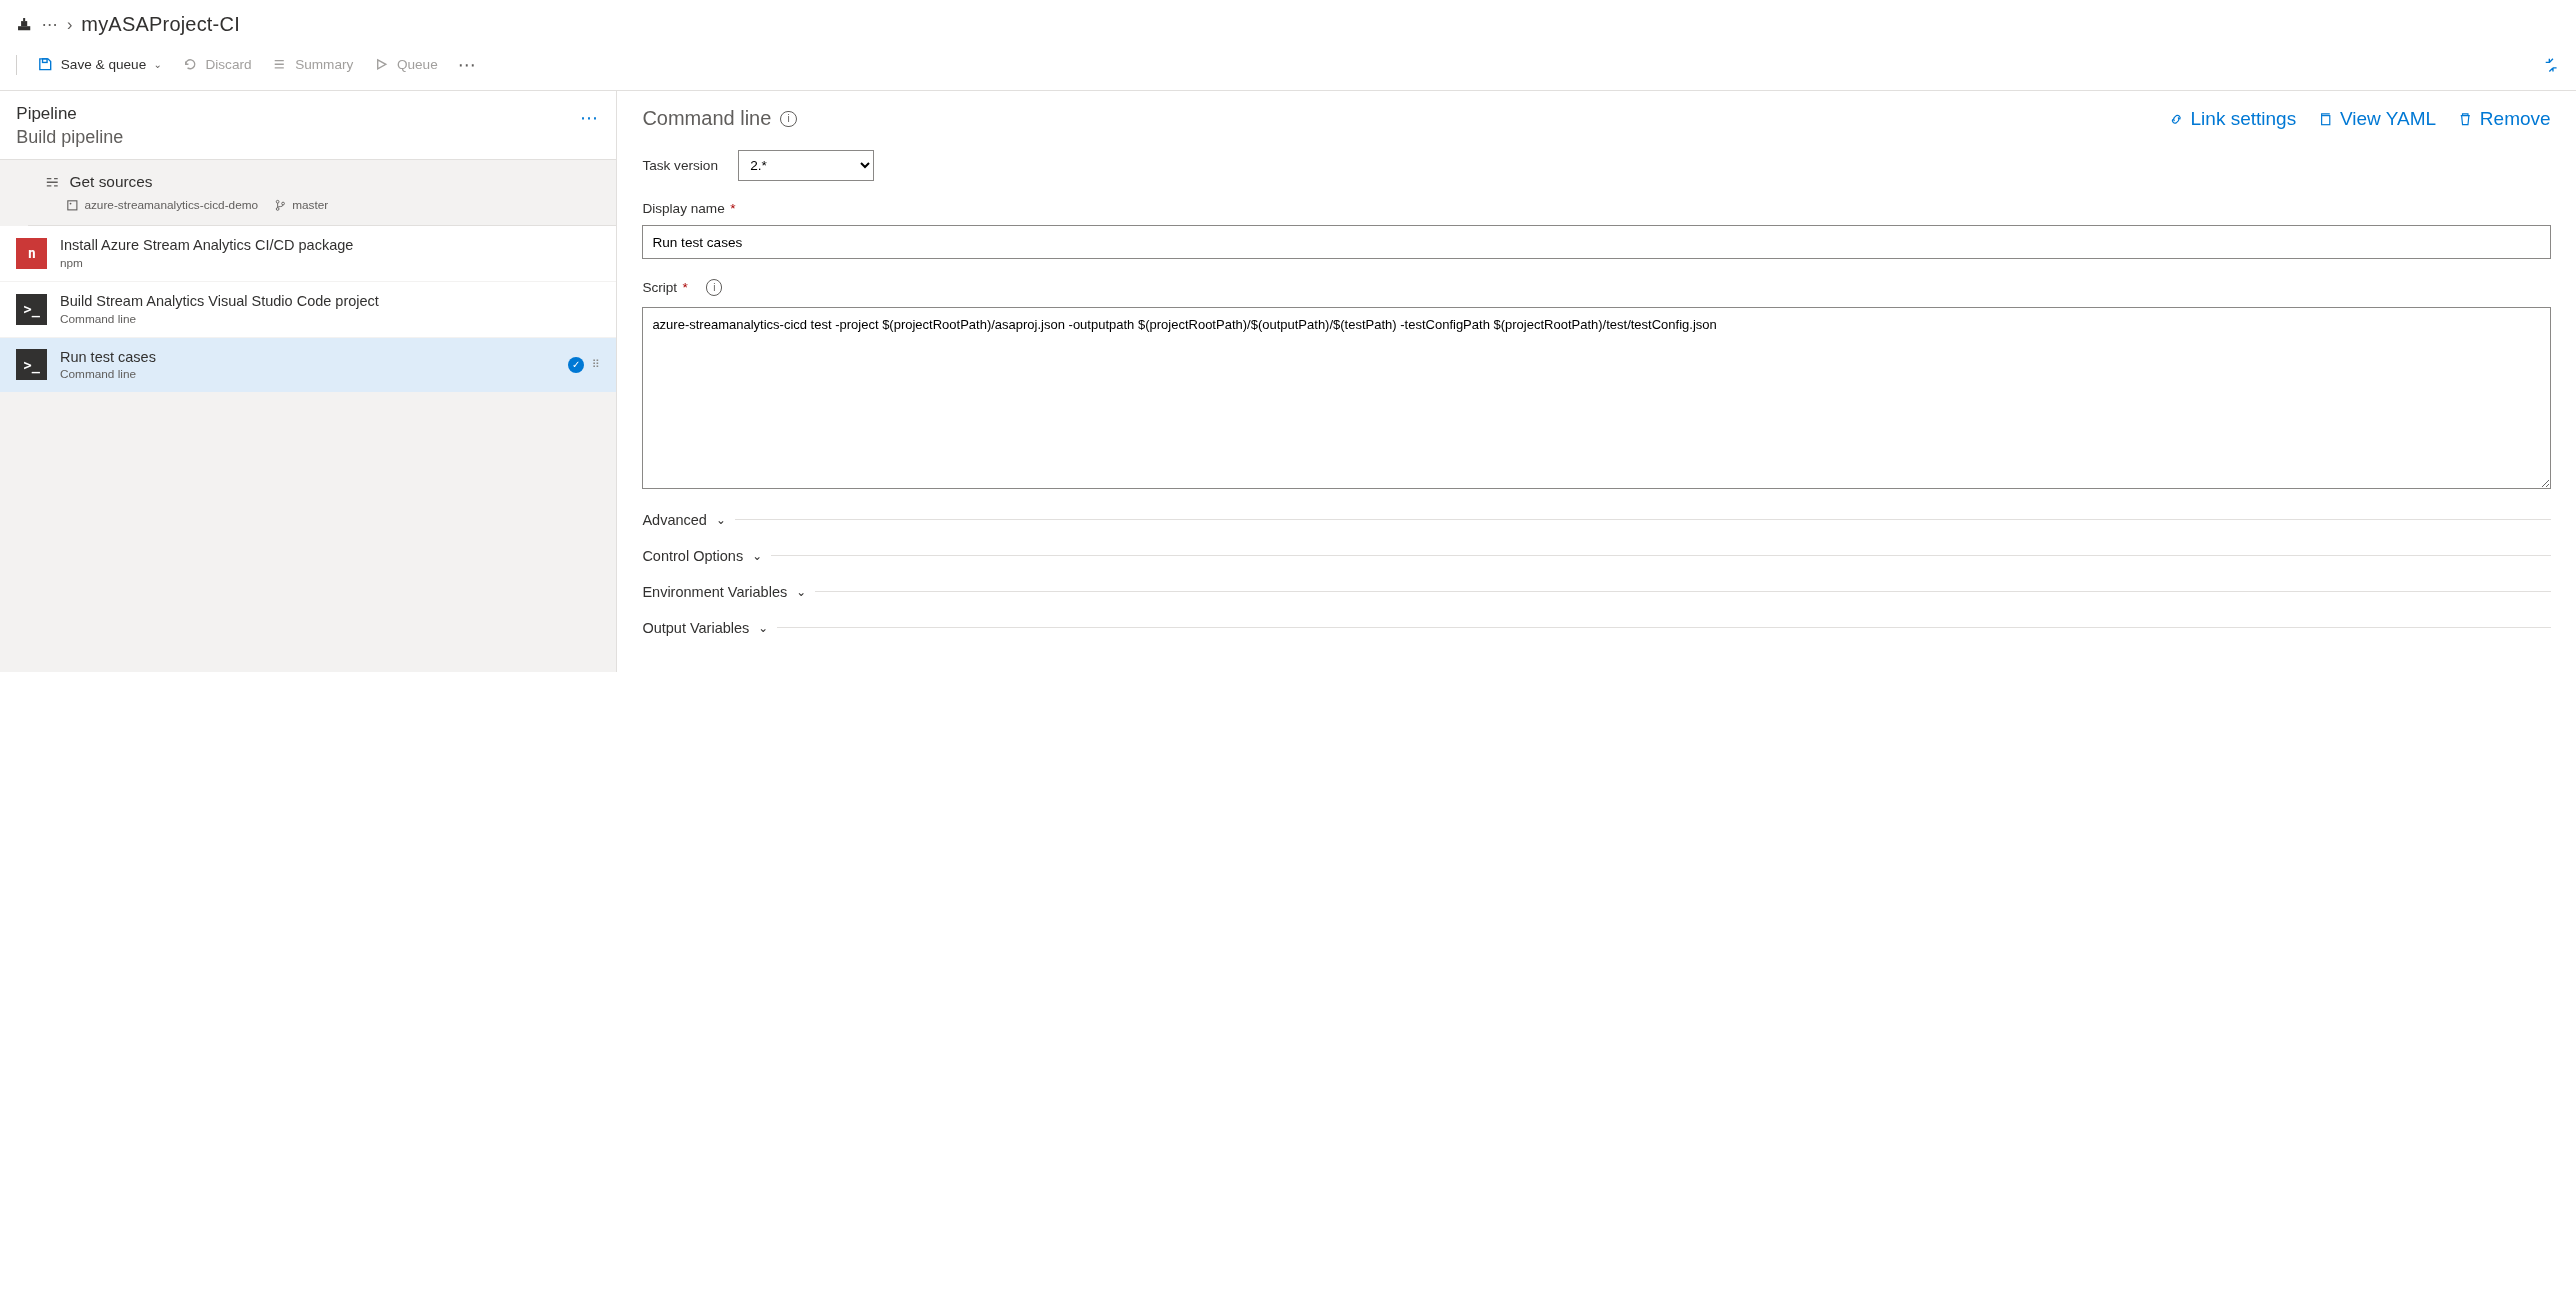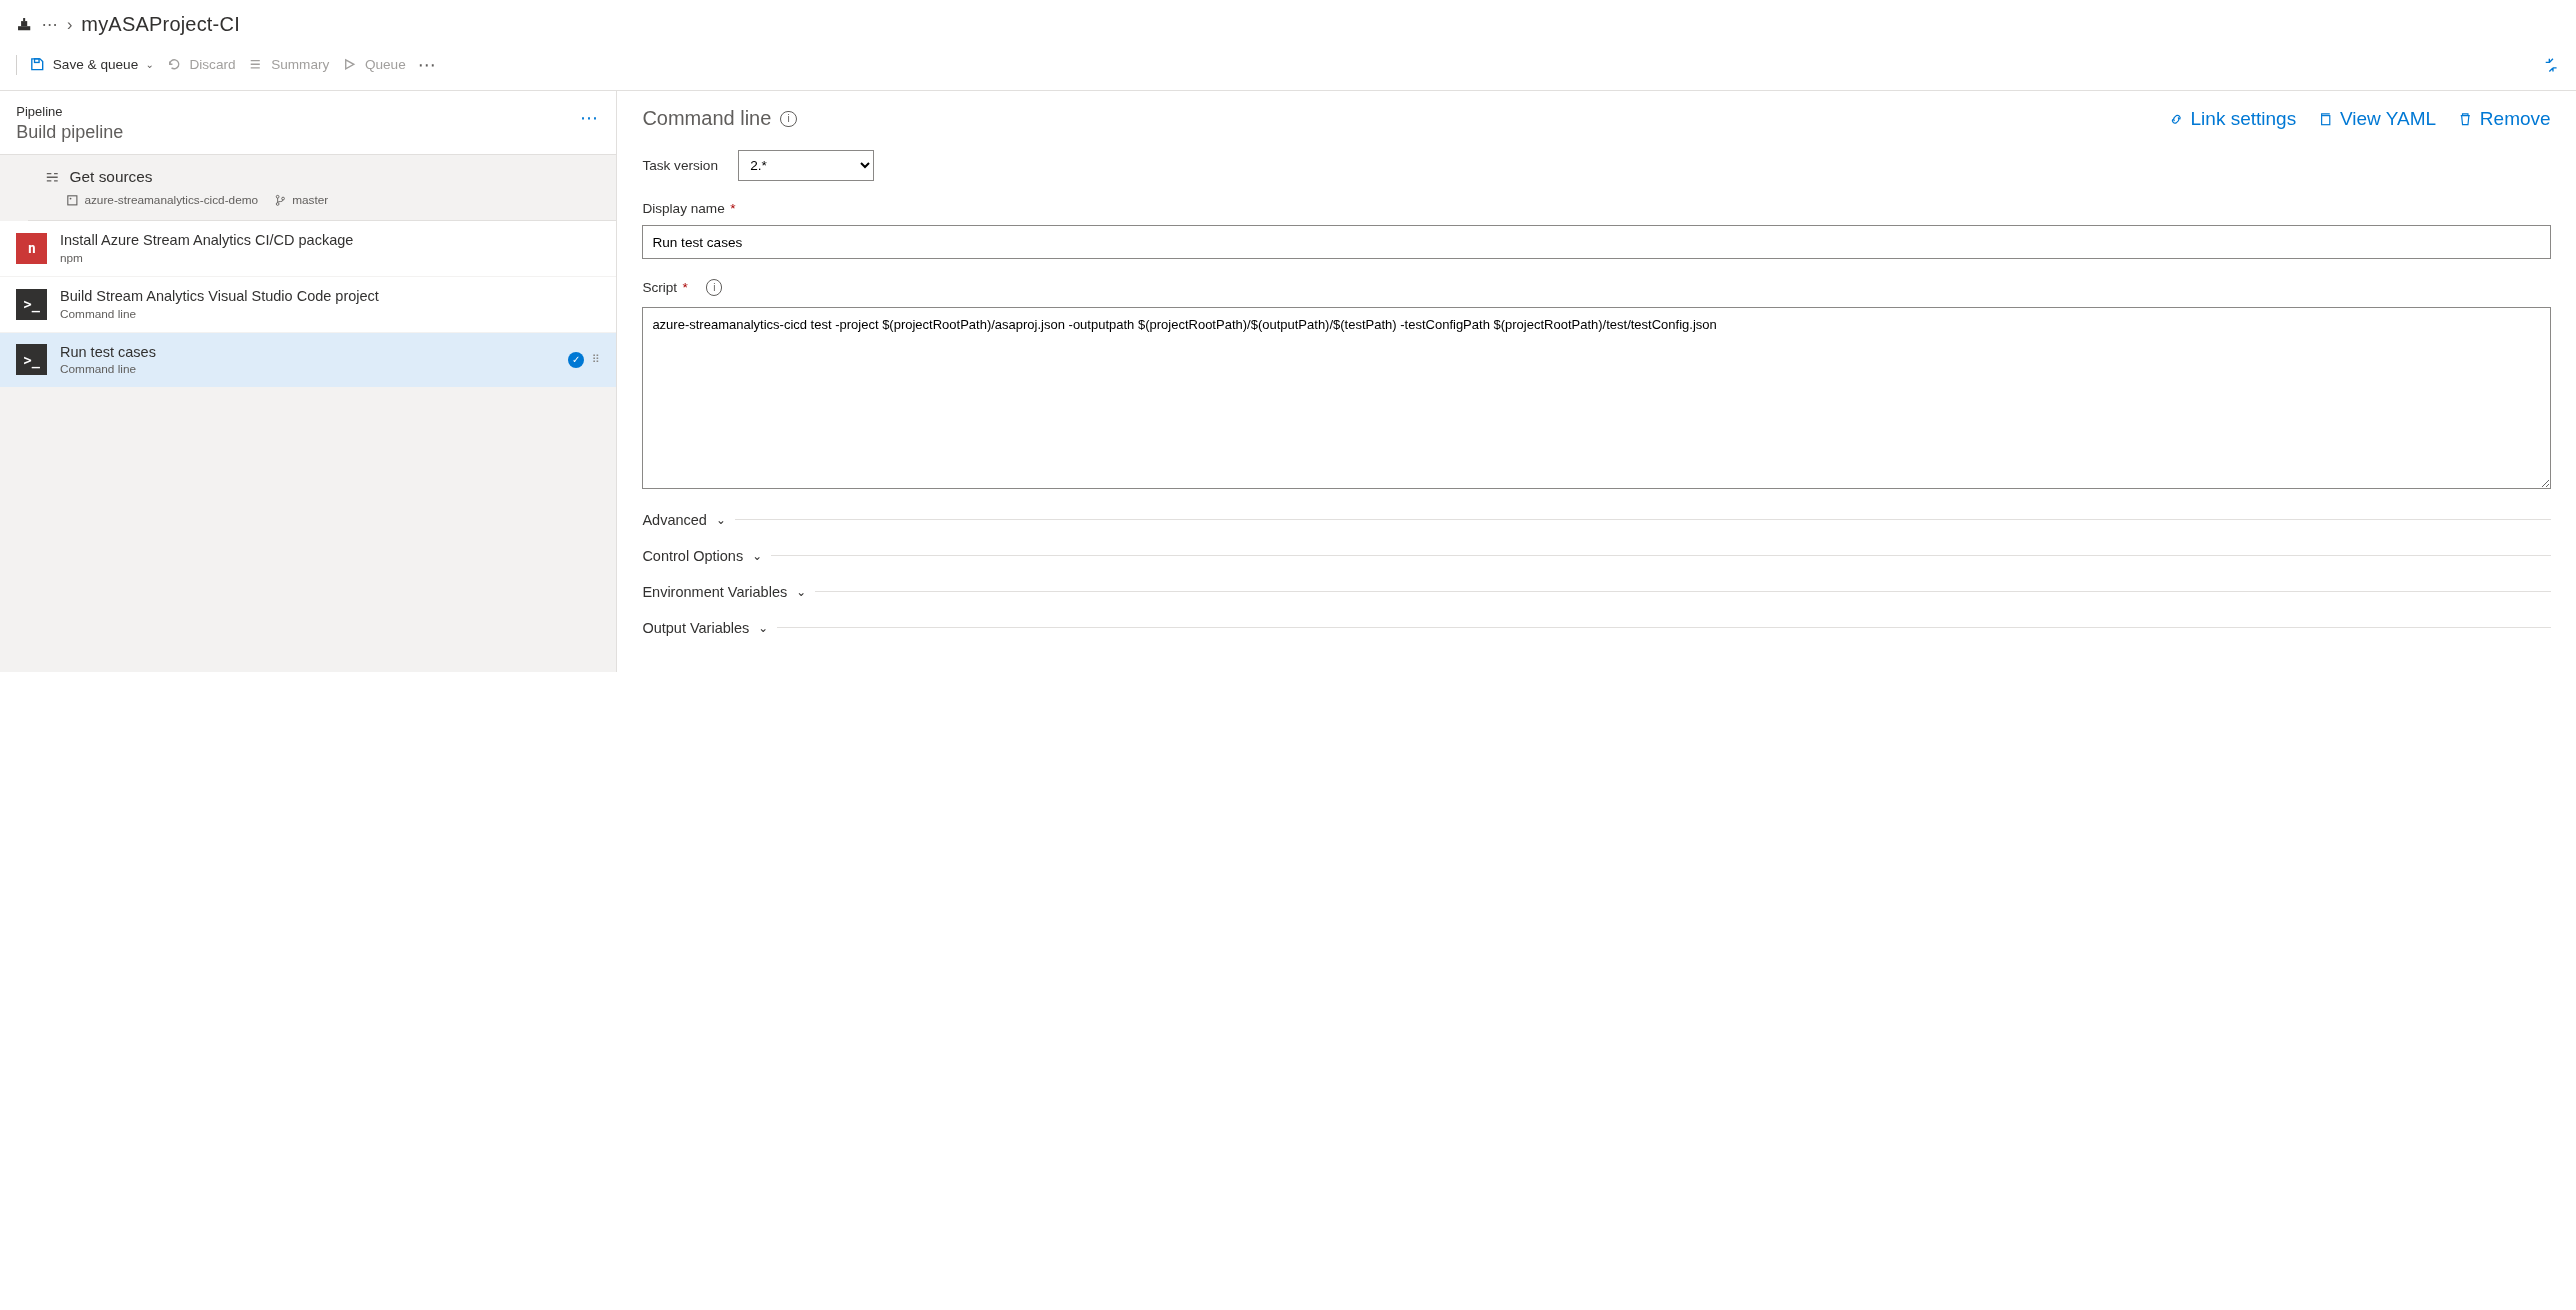"Save & queue" .toolbar { gap: 12px -> 20px }
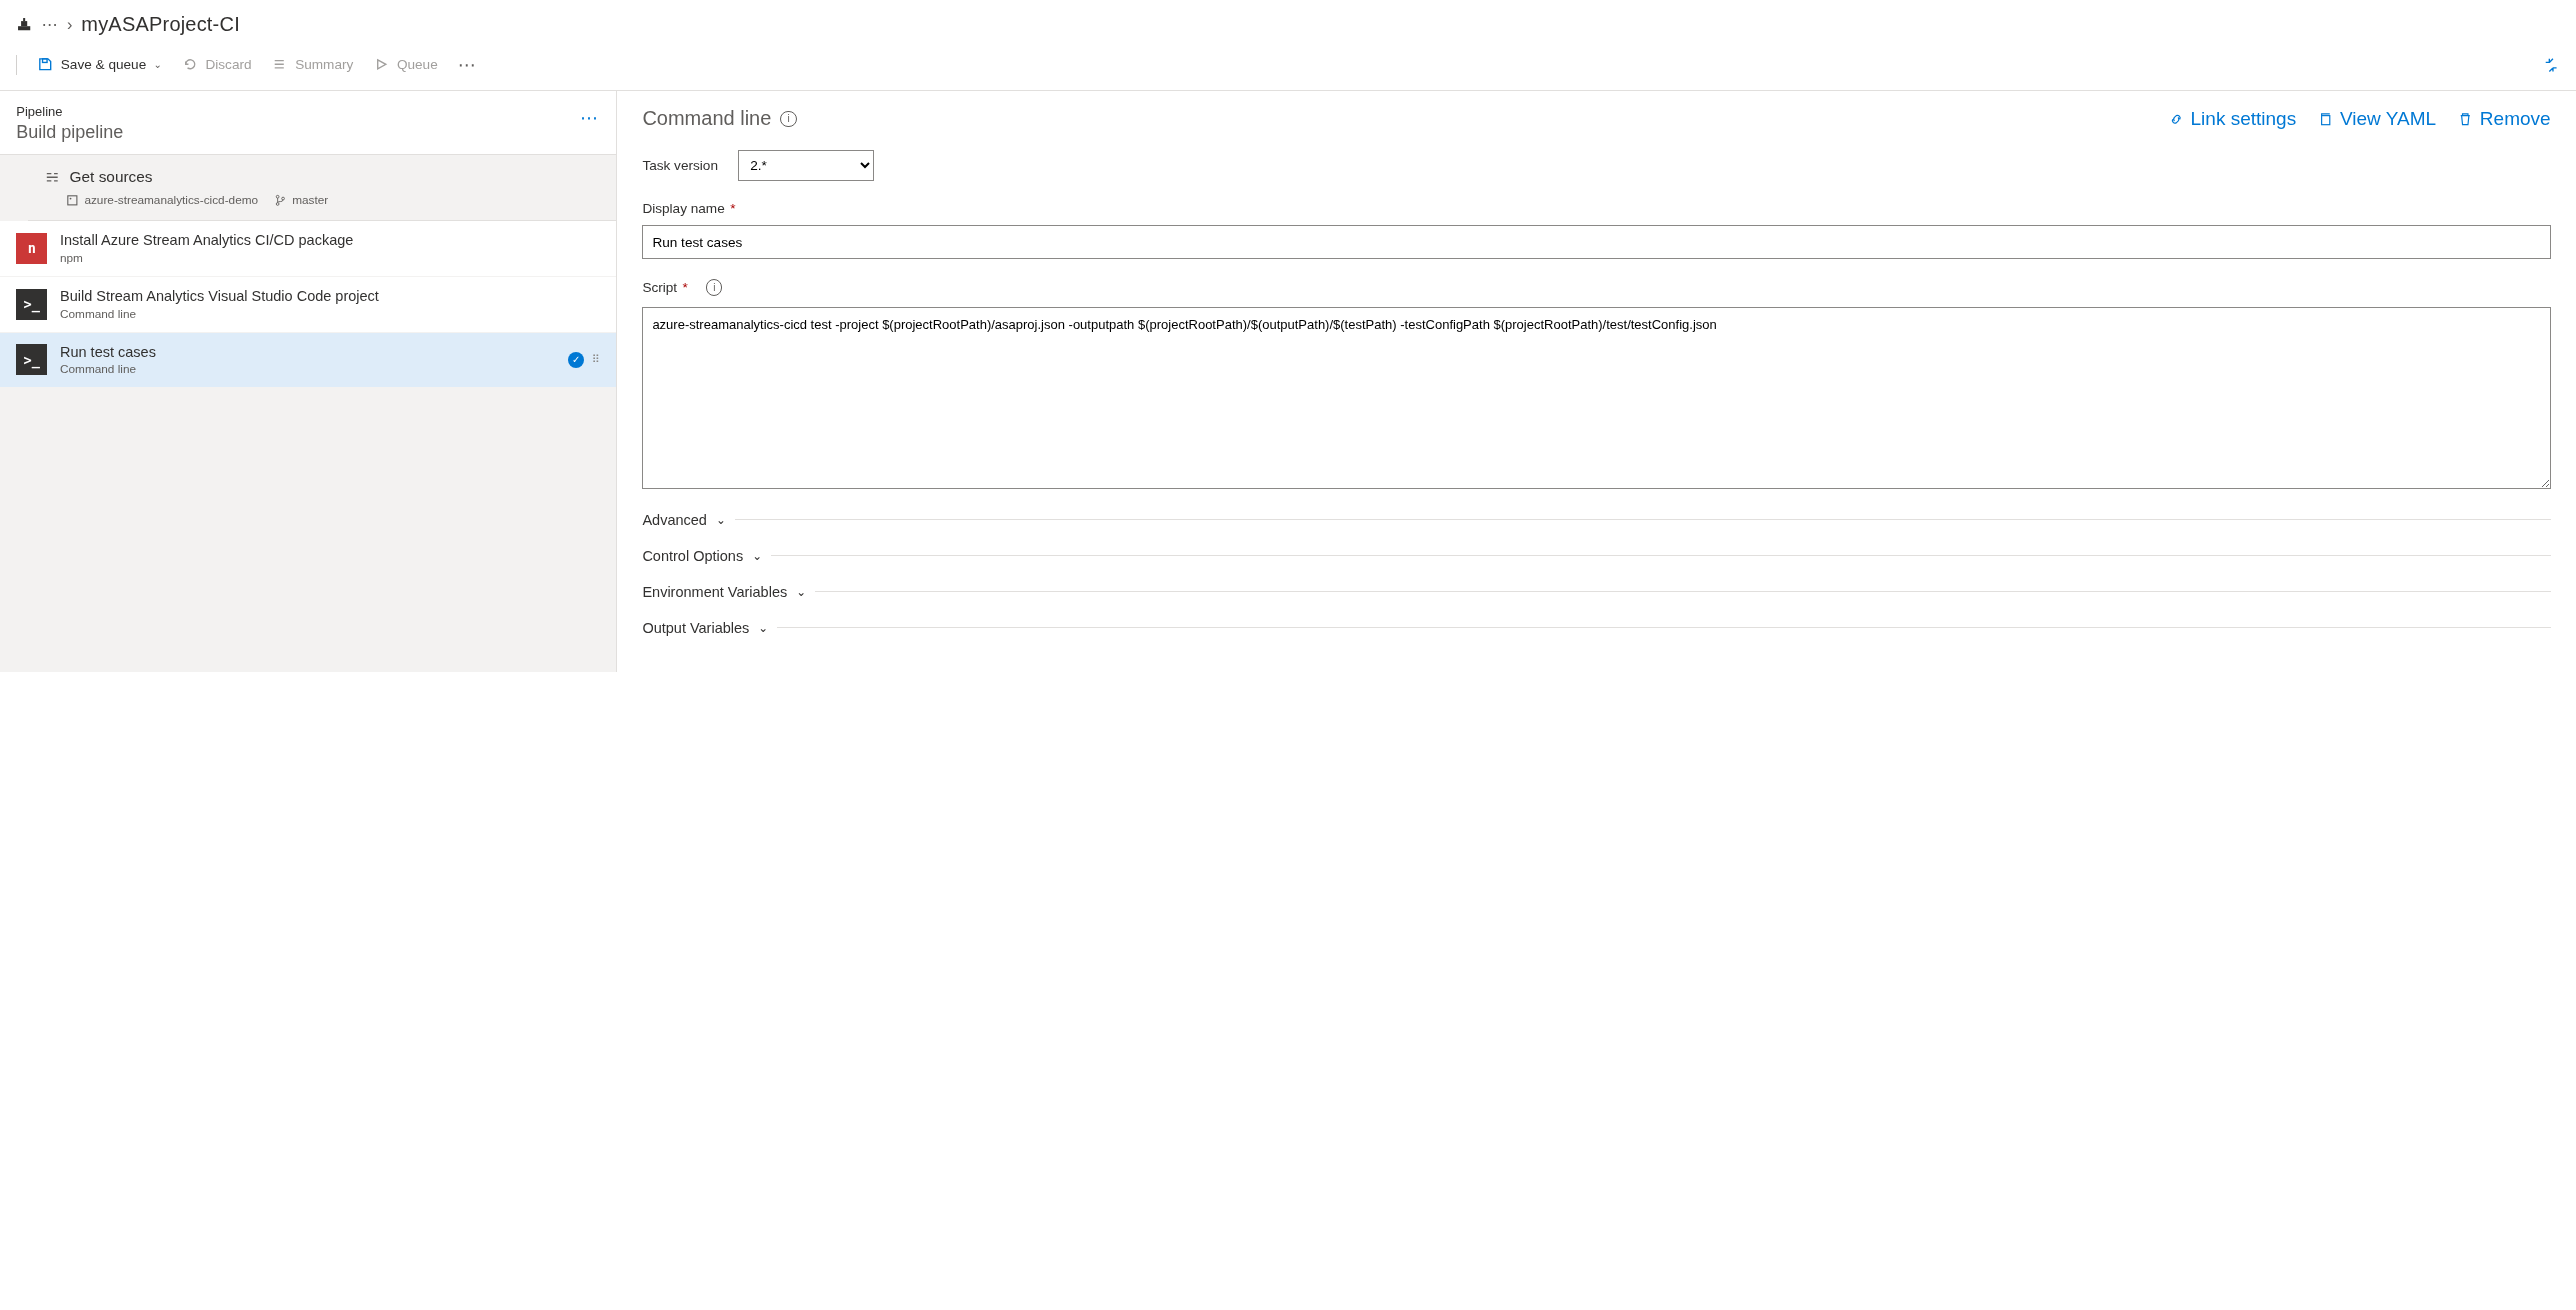"Pipeline" .pipeline-head .ph-title { font-size: 13px -> 17px }
